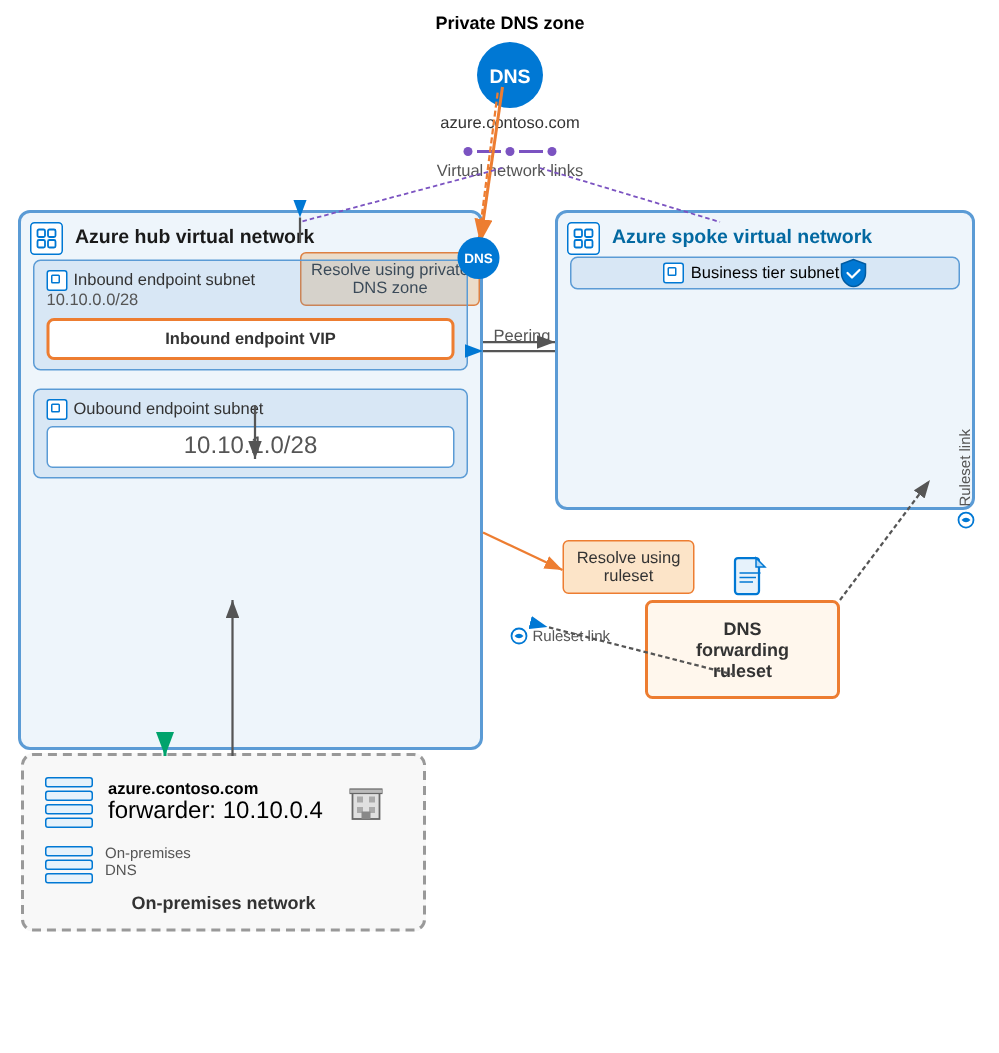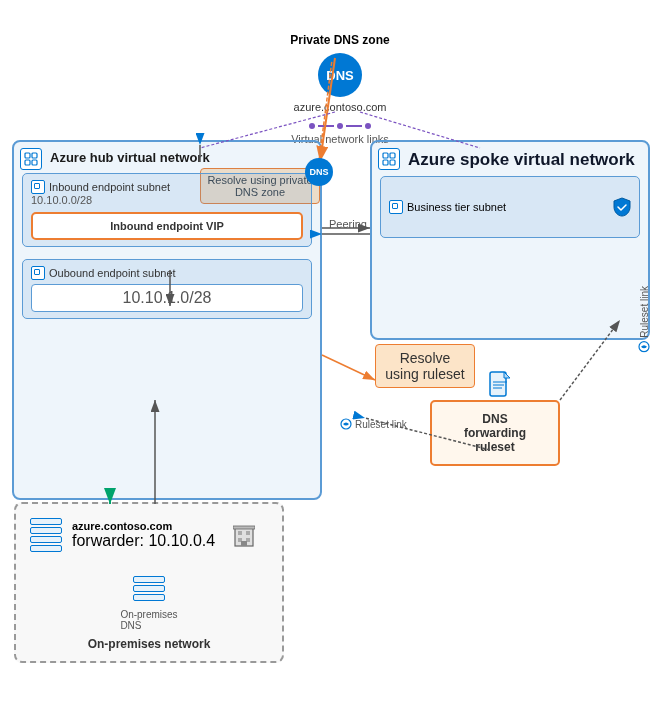"Private DNS zone" .private-dns-zone-label { margin-top: 25px -> none }
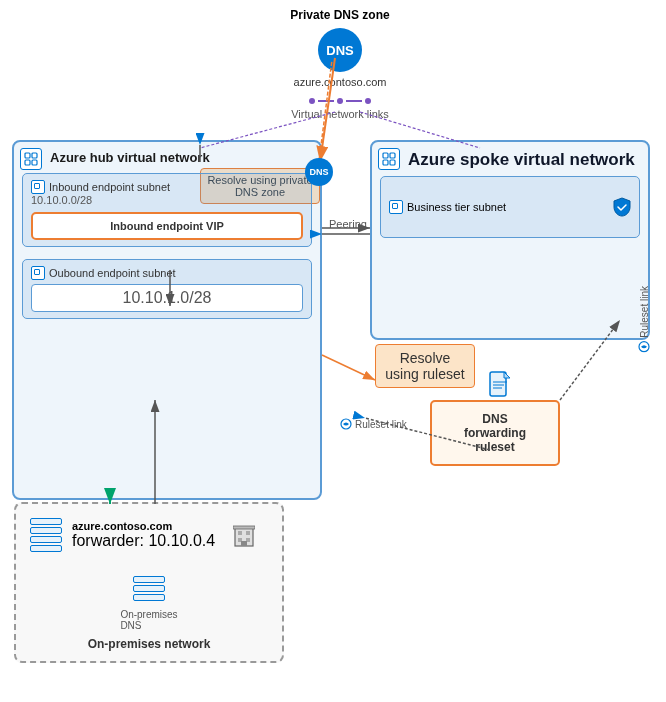"Azure spoke virtual network" .spoke-vnet-title { color: #0f172a -> #0369a1; font-size: 17px -> 13px }
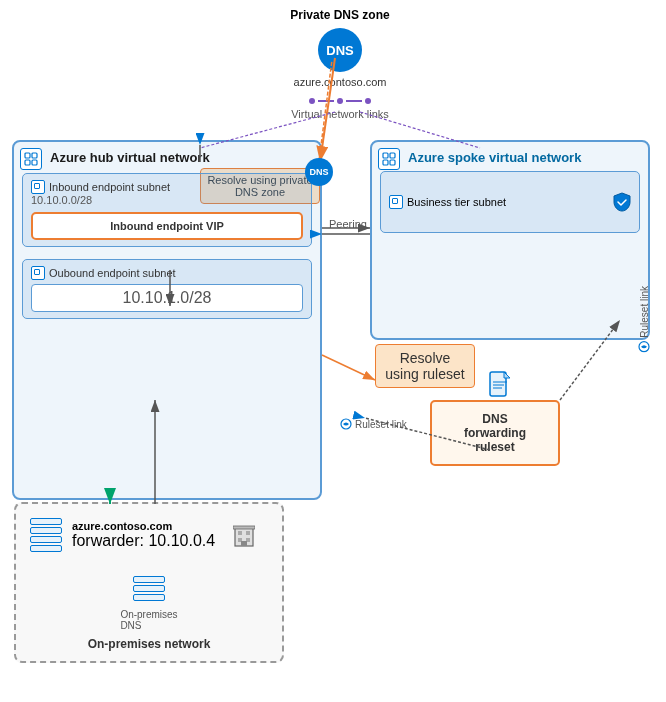"Business tier subnet" .business-subnet { justify-content: space-between -> center; padding: 20px 8px -> 0 8px }
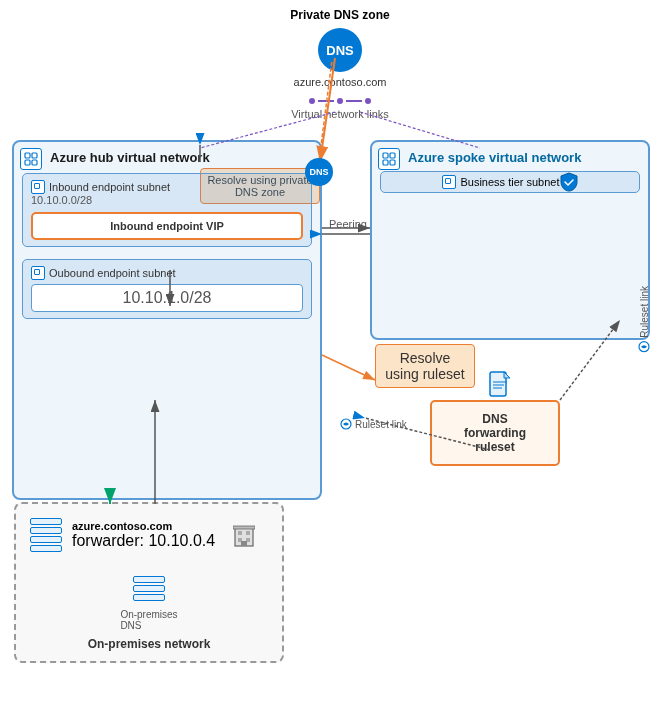"Resolve using ruleset" .resolve-ruleset-label { font-size: 14px -> 11px; top: 344px -> 360px; width: 100px -> 88px }
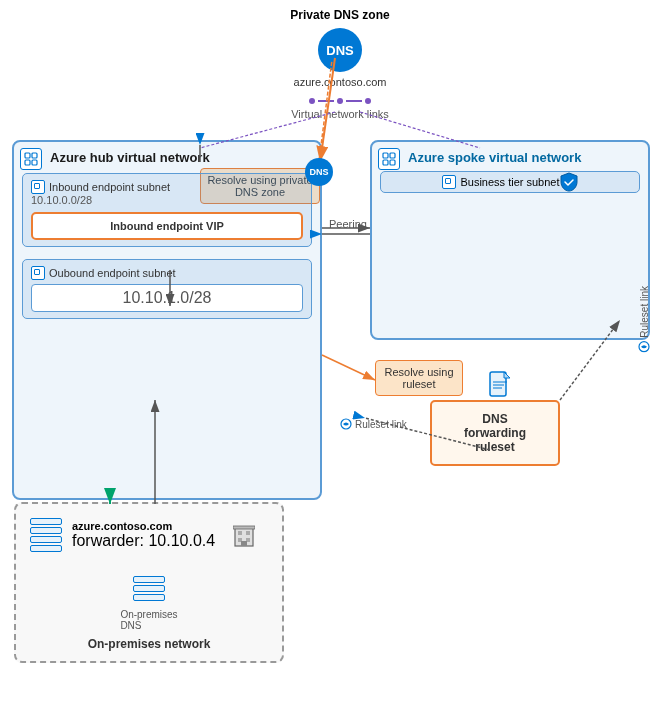"On-premises" div { align-items: center -> none; flex-direction: column -> none; margin-top: 24px -> 12px }
